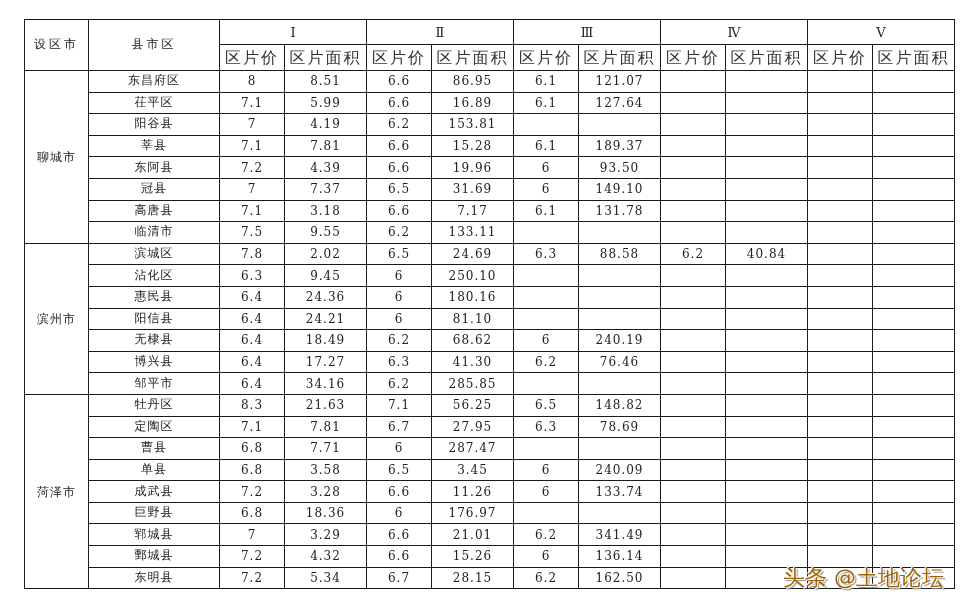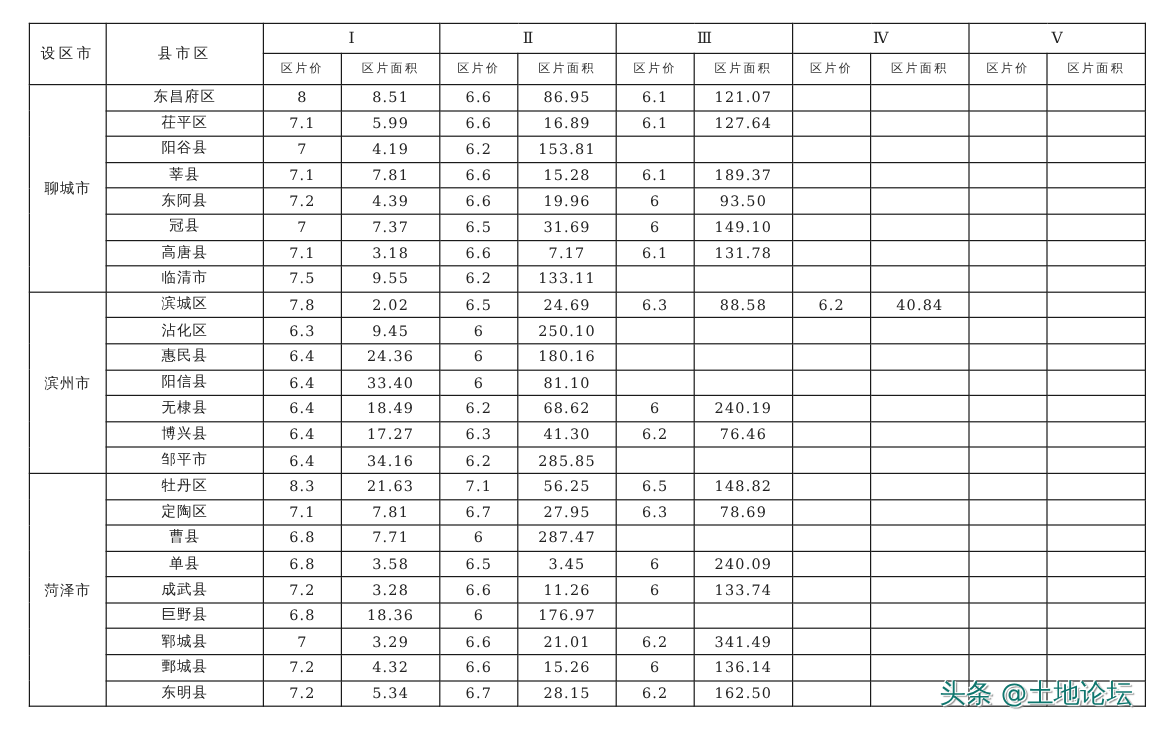"区片价" table.land th.sub { font-size: 10px -> 16px }
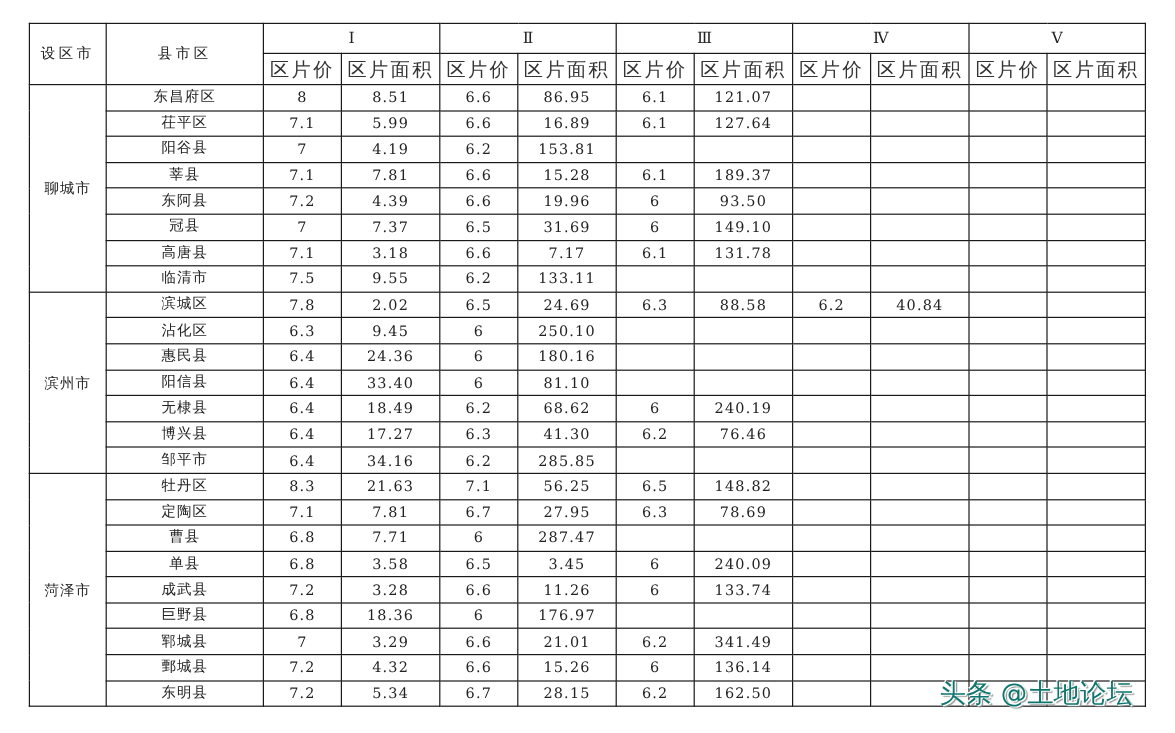"33.40" td { text: 33.40 -> 24.21 }
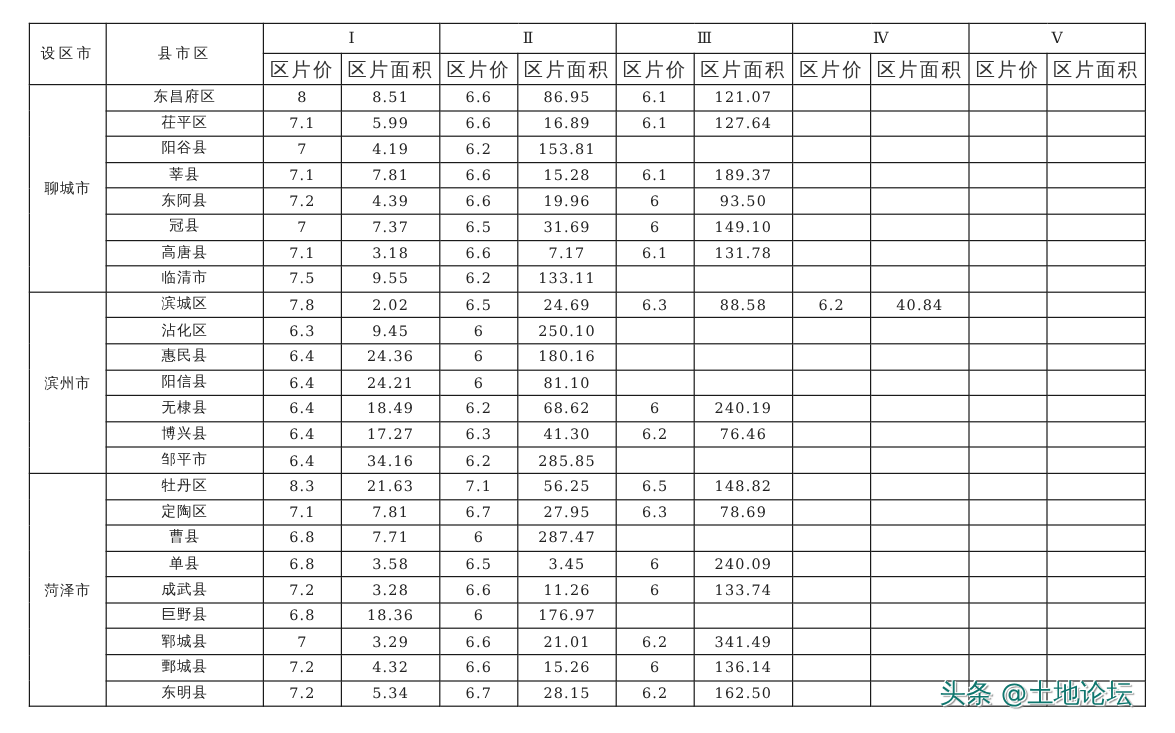"头条 @土地论坛" .watermark { color: #0f766e -> #a16207 }
